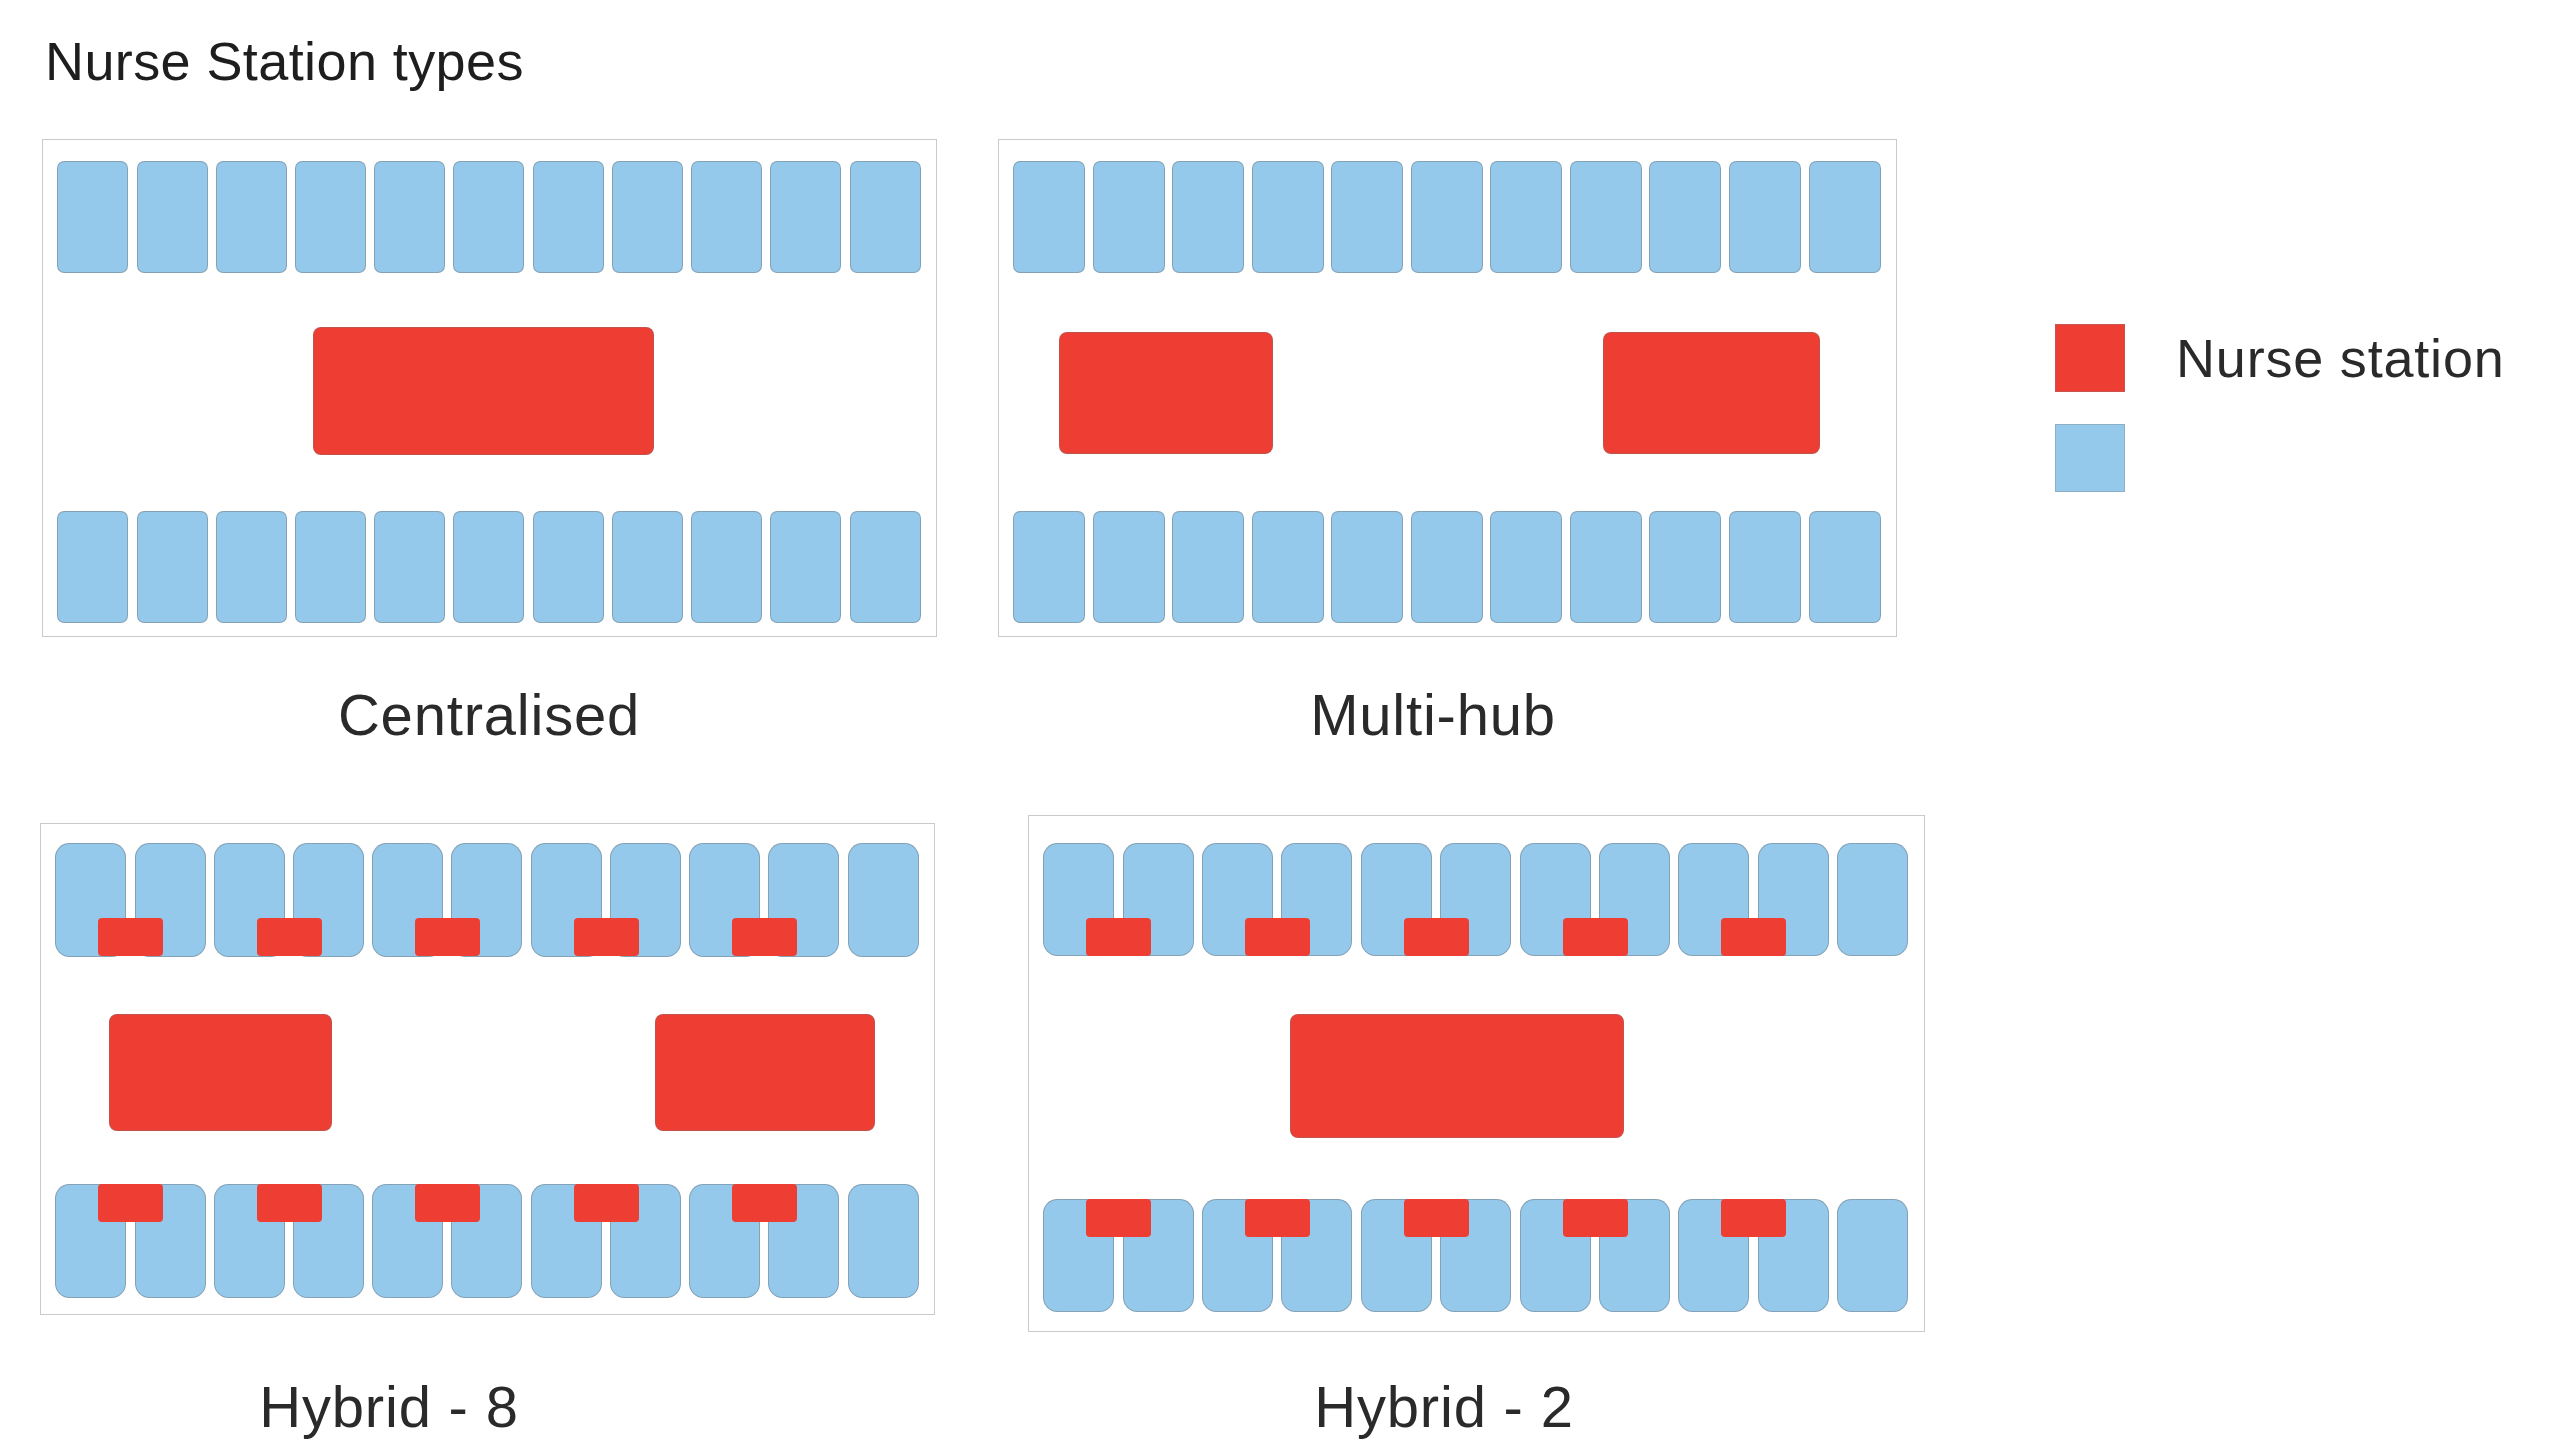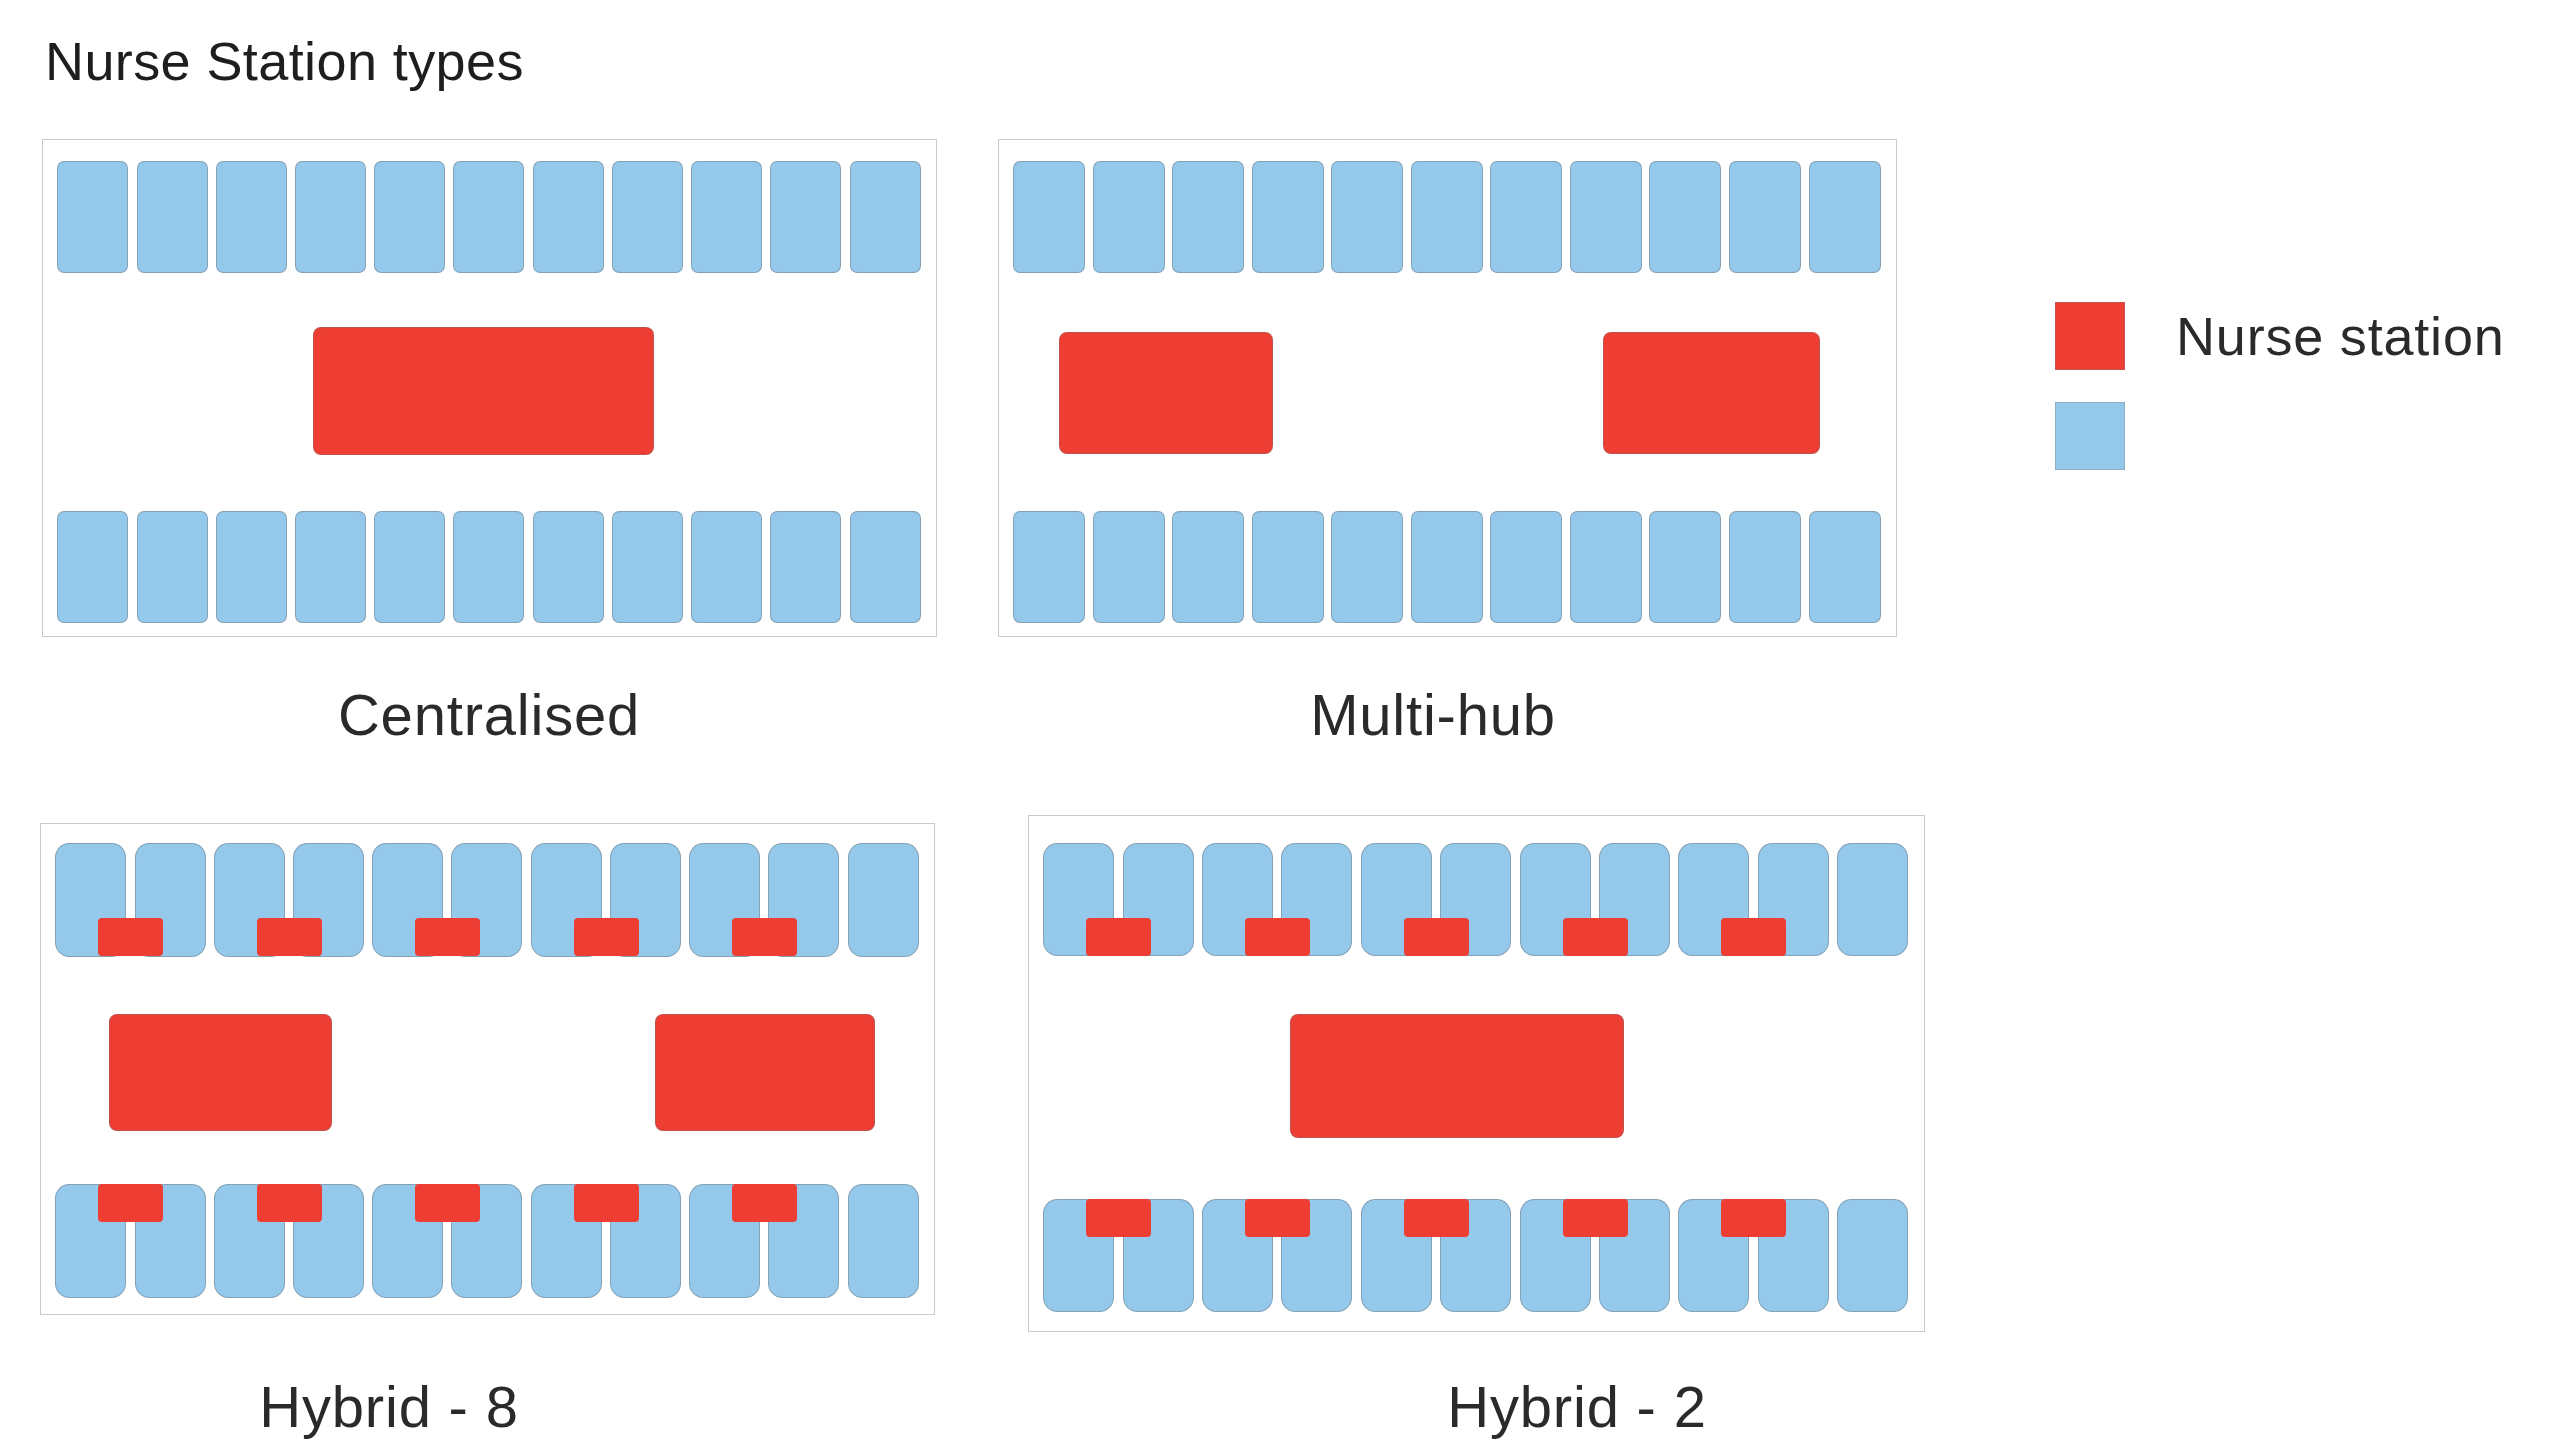"Nurse station" .legend { top: 302px -> 324px }
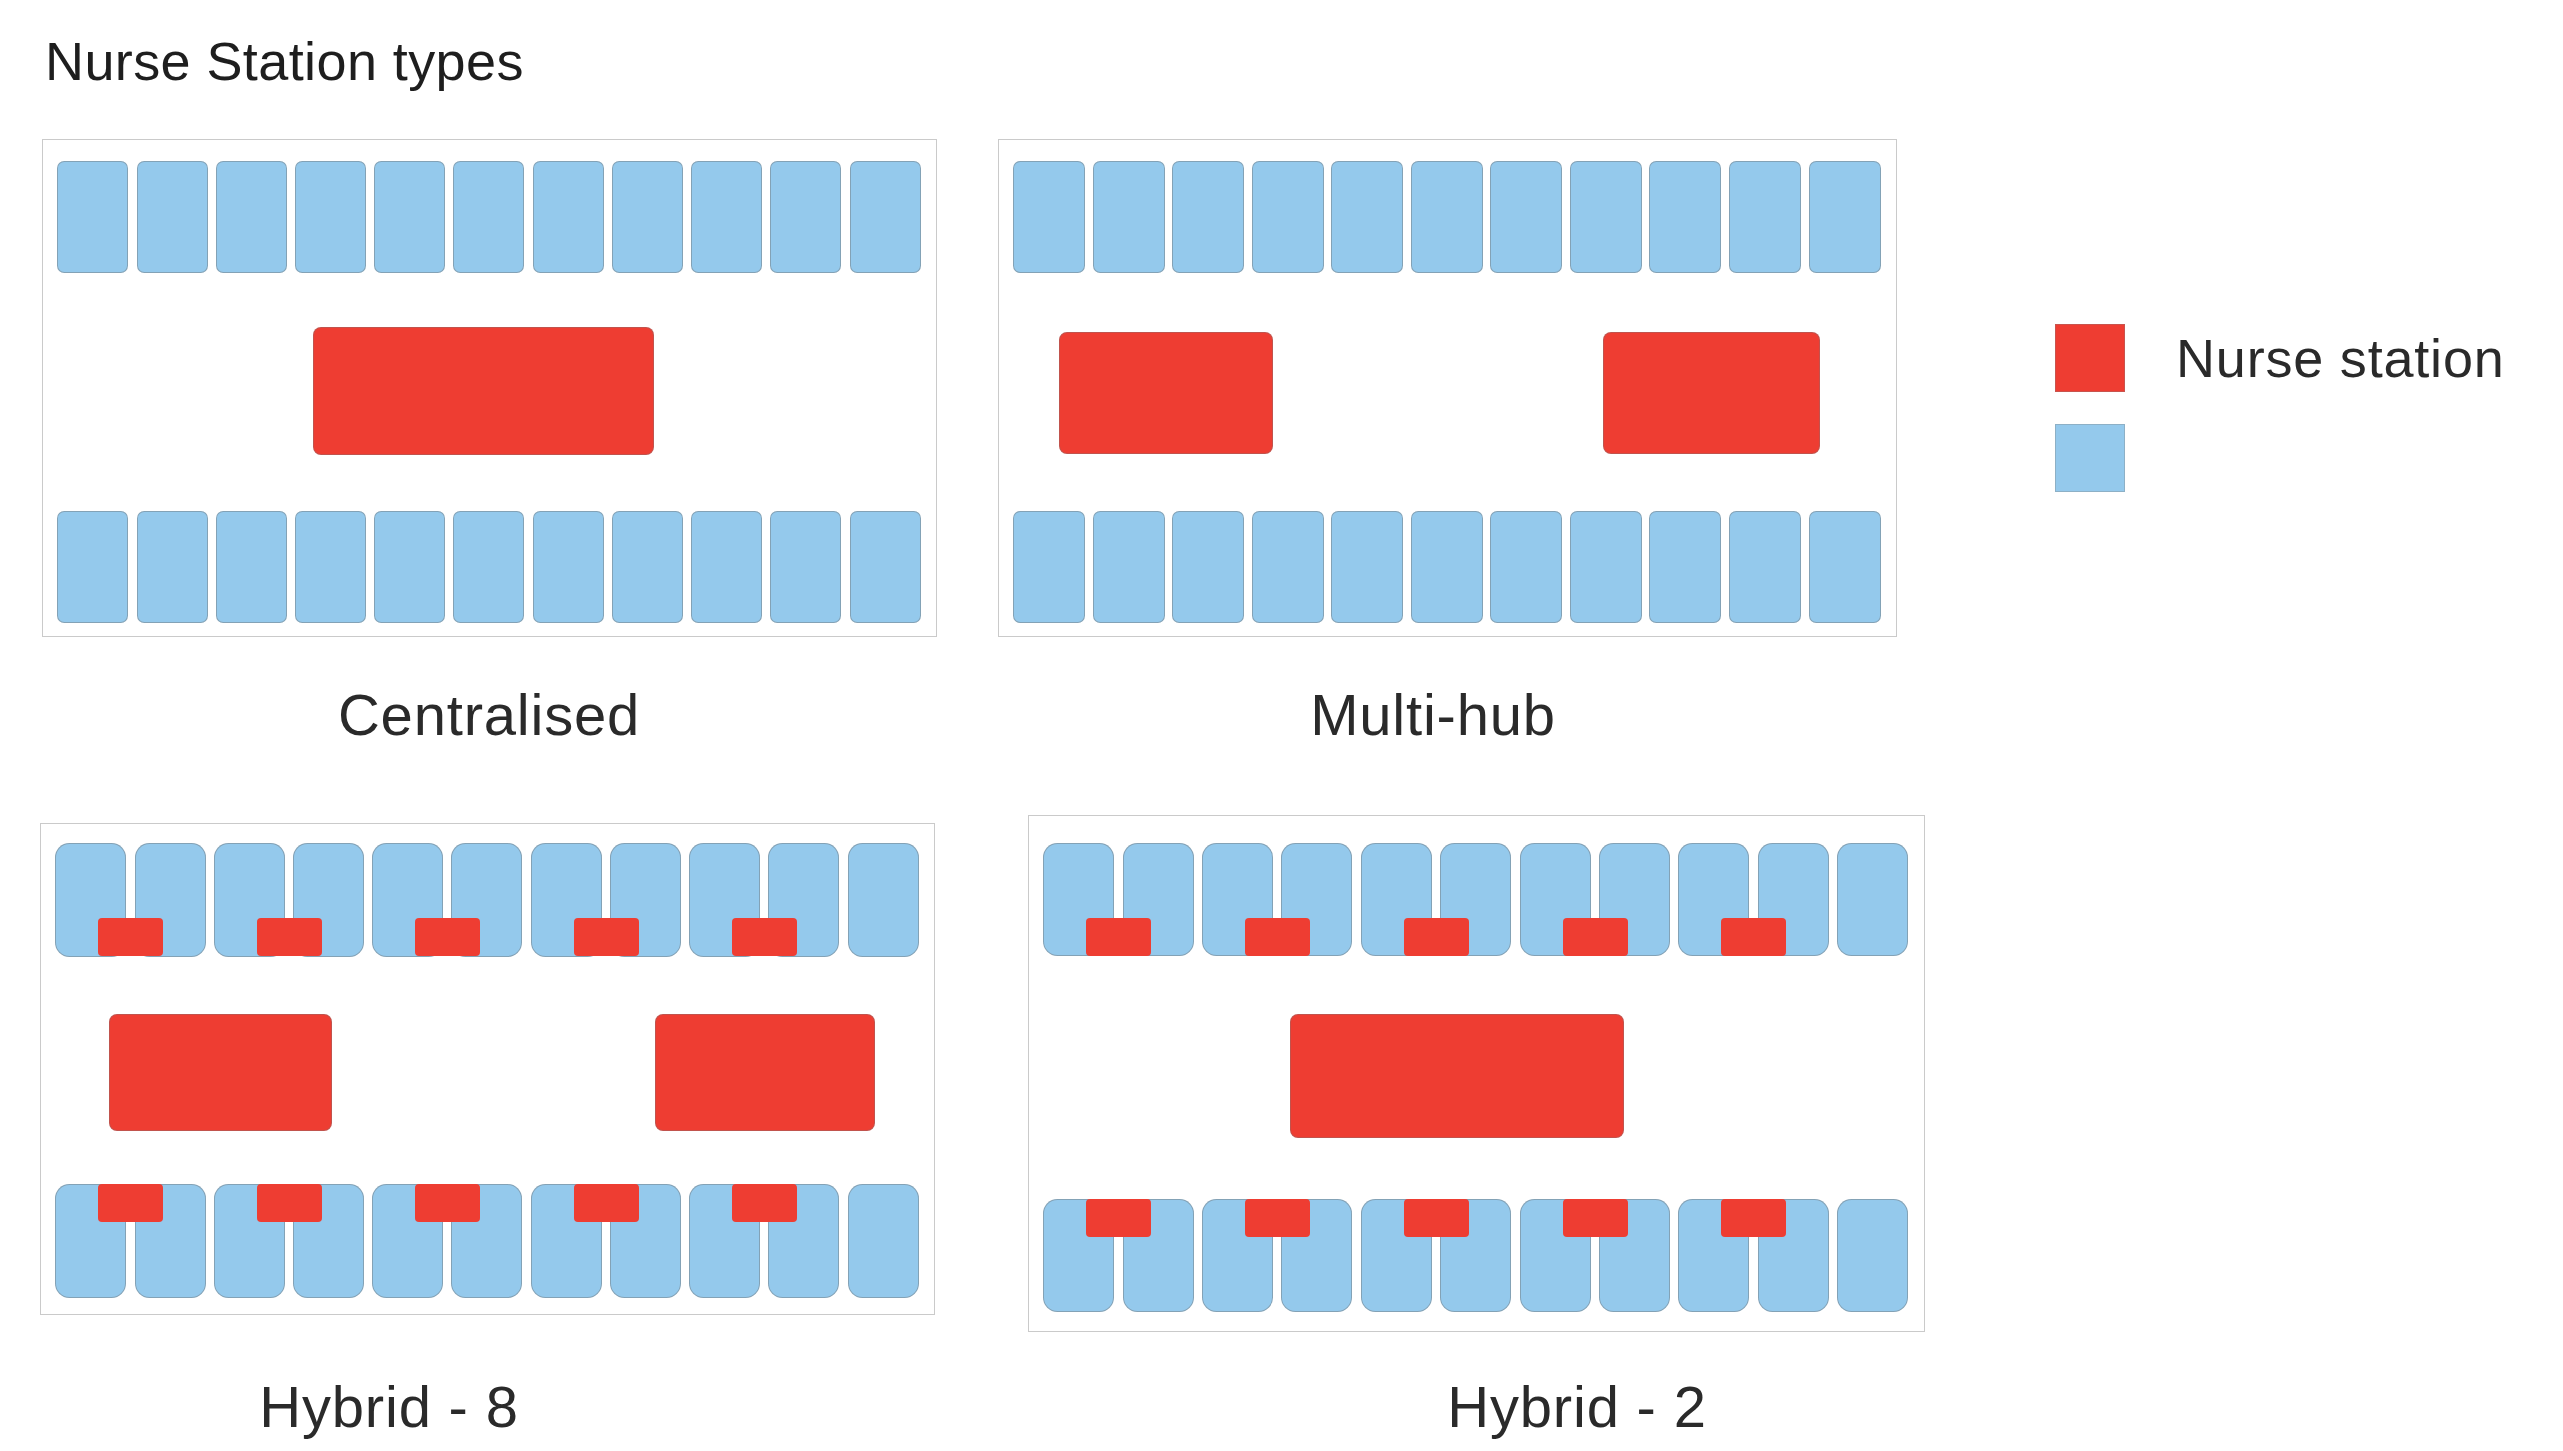"Hybrid - 2" #label-hybrid-2 { left: 1577px -> 1444px }
